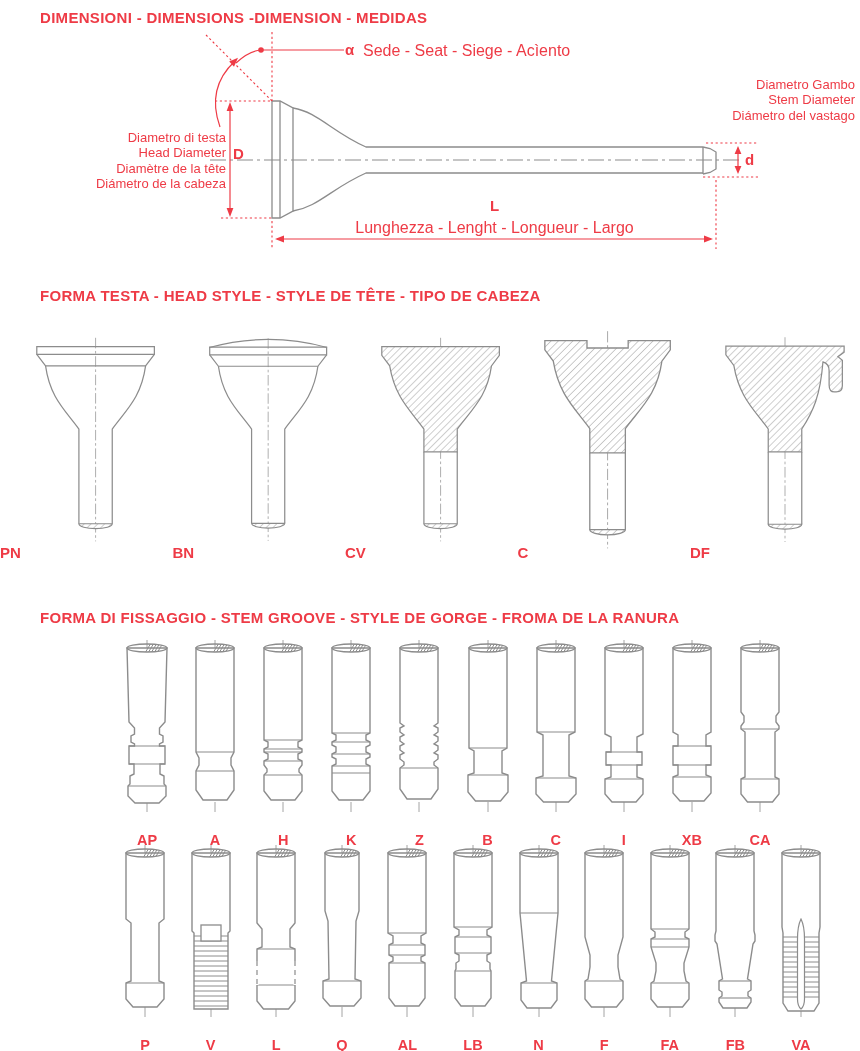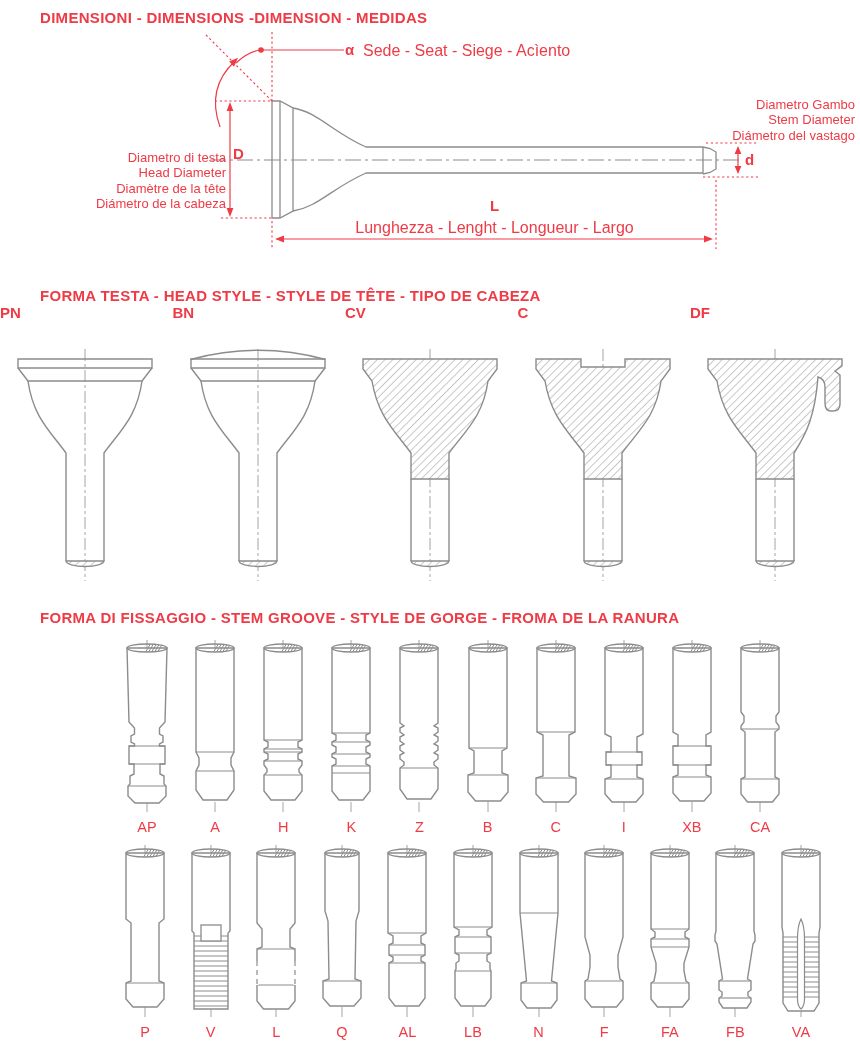"Diametro Gambo" .blk { margin-top: 20px -> none }
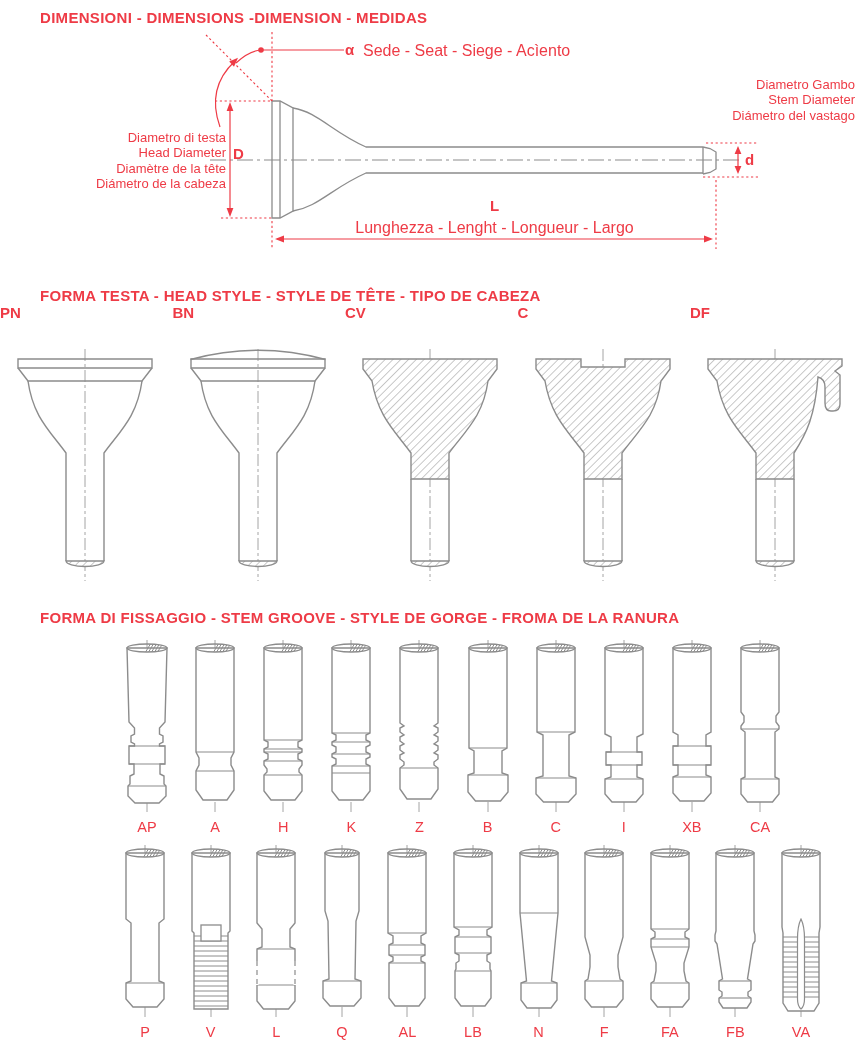"PN" .head-col { align-items: flex-start -> flex-end; flex-direction: column -> row }
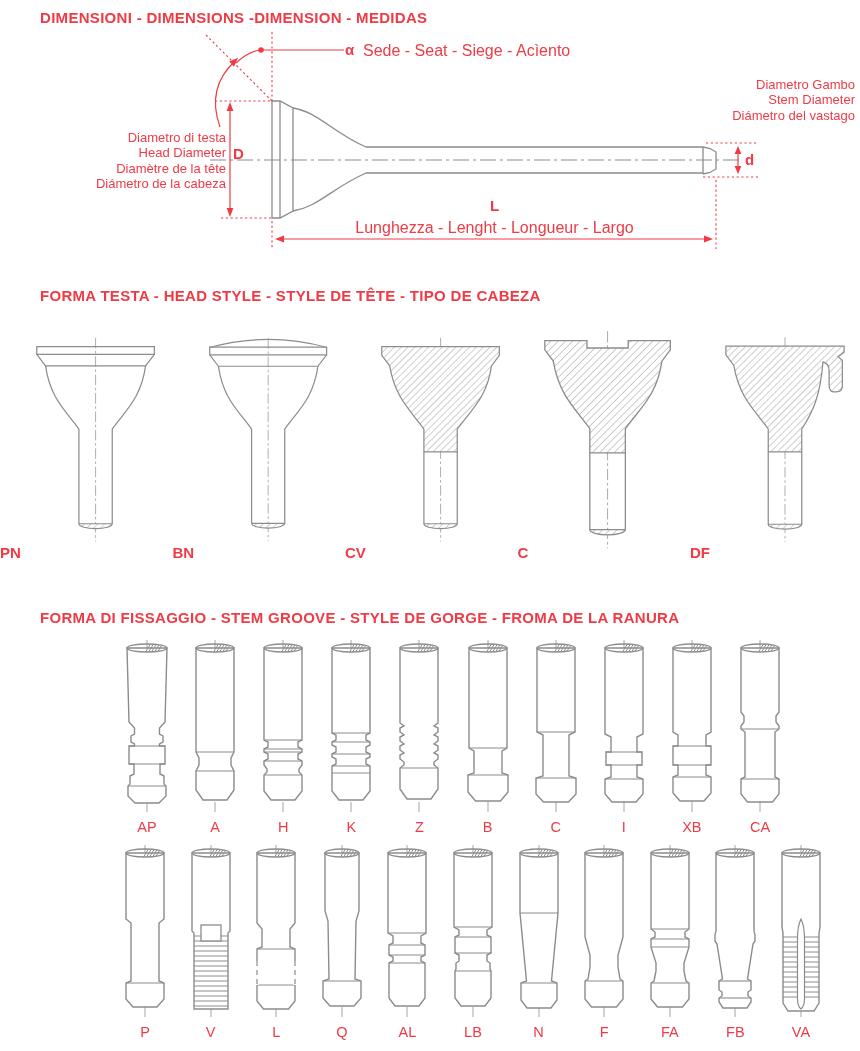"AP" .stem-code { font-weight: normal -> bold; margin-top: 1px -> 14px }
